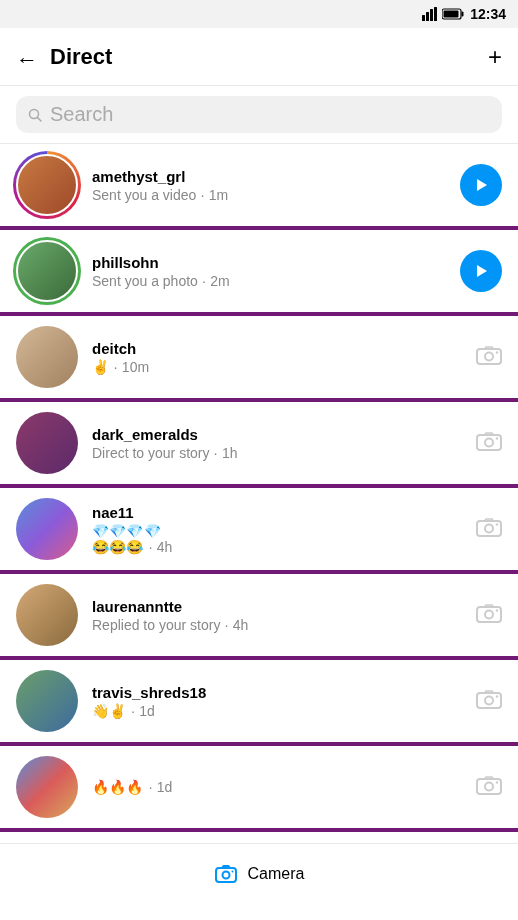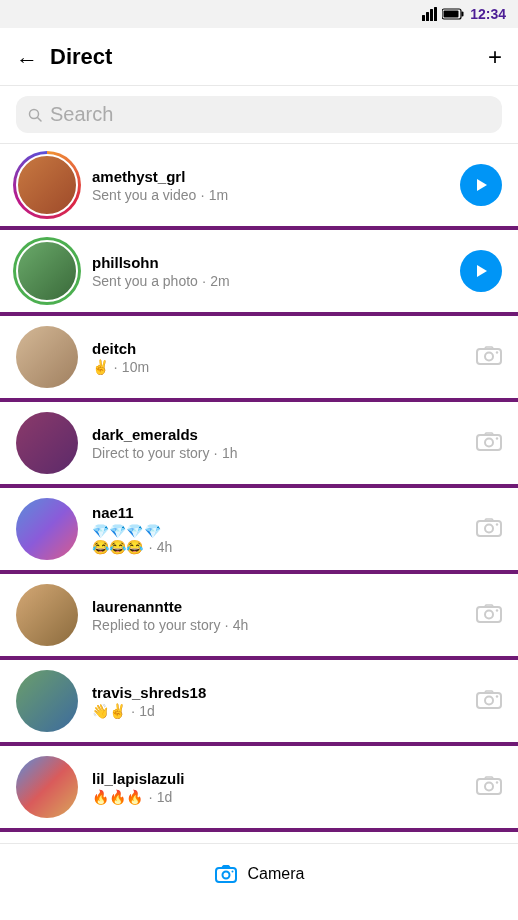"12:34" .status-bar-time { color: #4c1d95 -> #000000 }
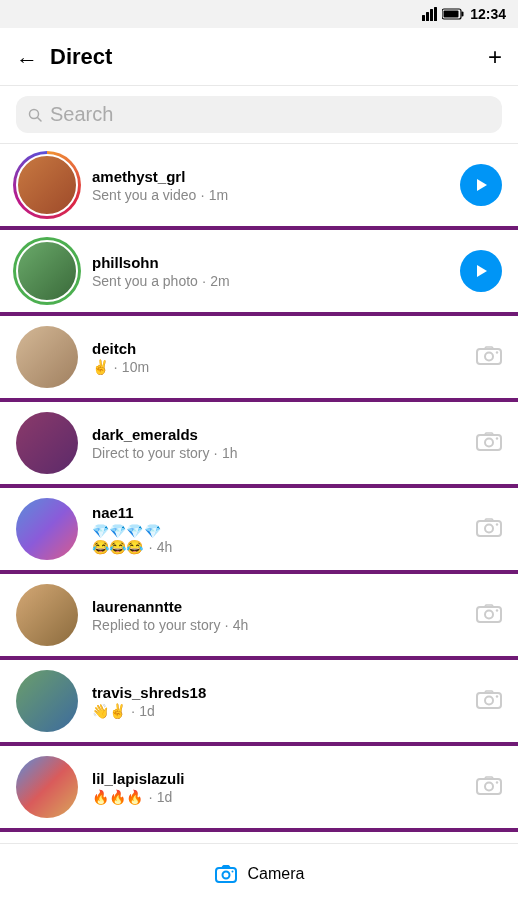"lil_lapislazuli" div.conv-username { html: <div>lil_lapislazuli</div> -> none }
